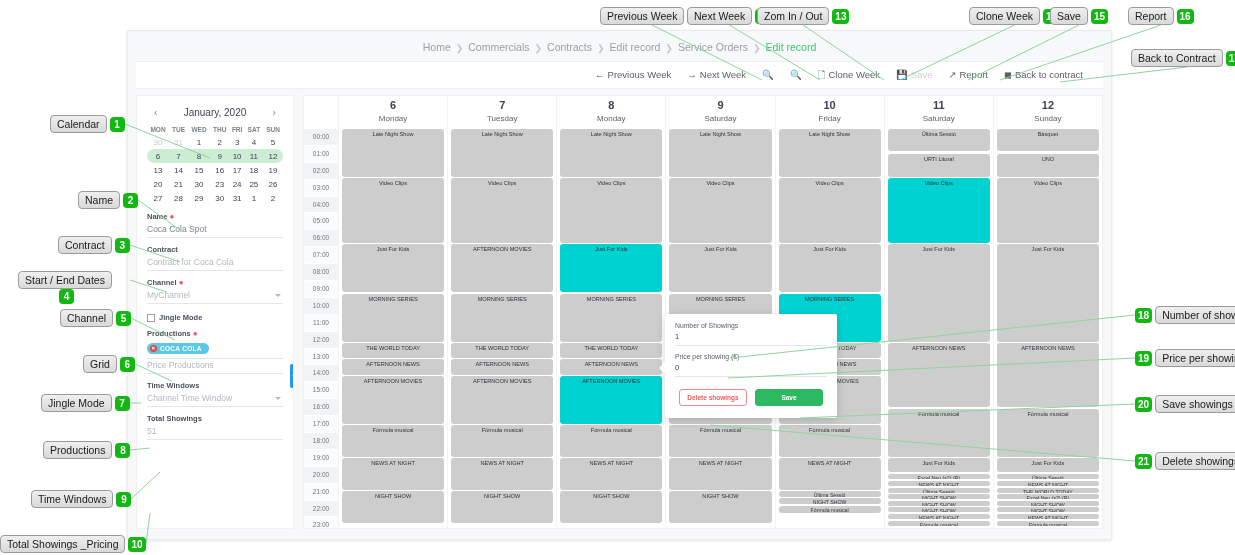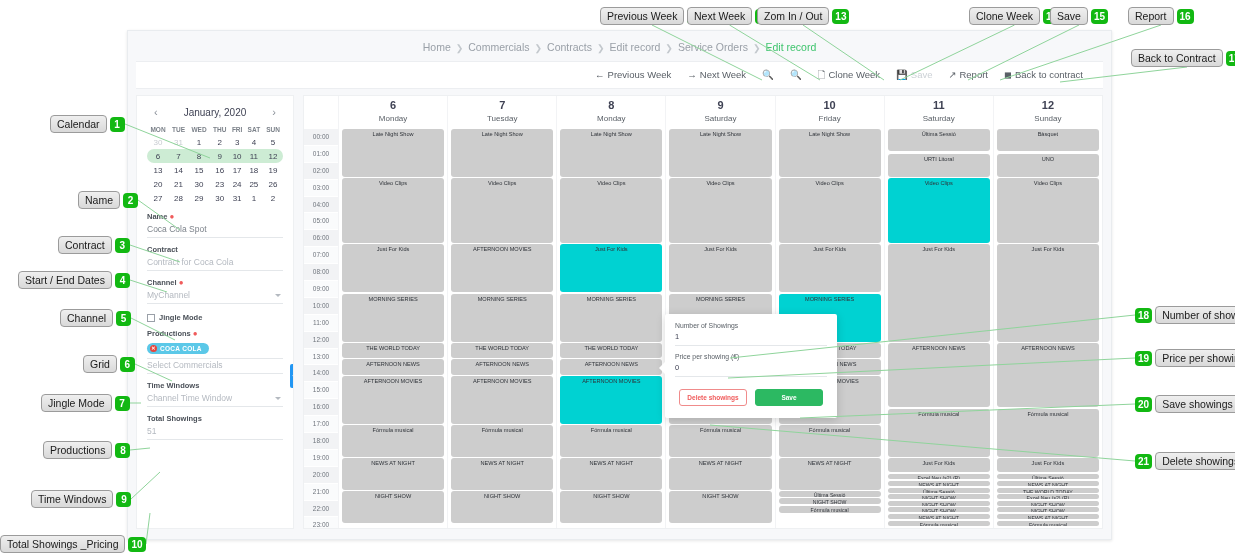"Start / End Dates" div.callout { flex-direction: none -> column }
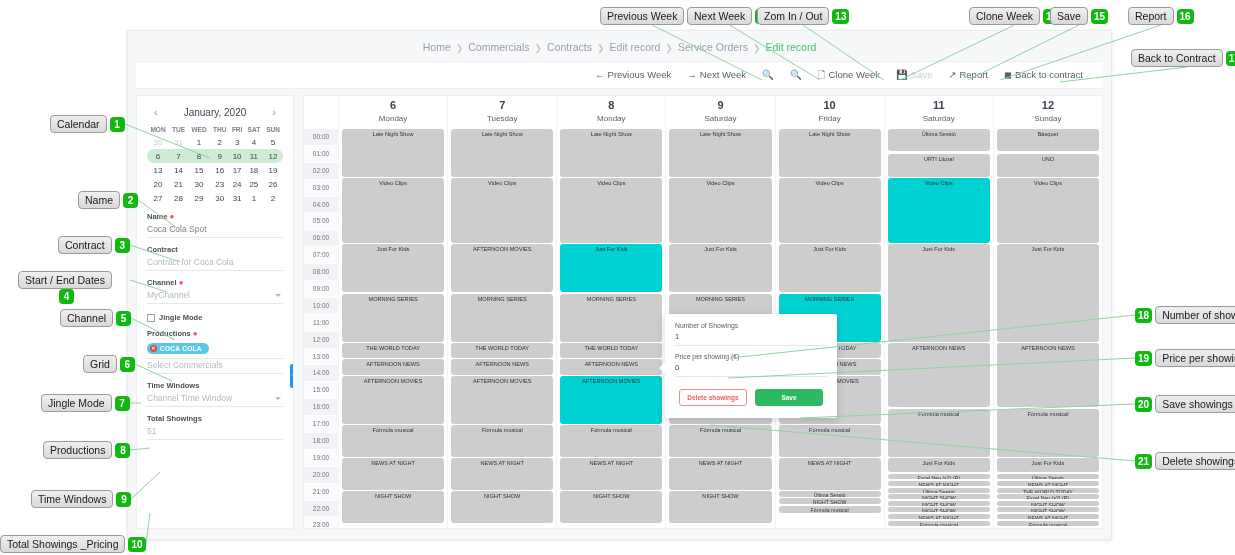"Select Commercials" div.fval { text: Select Commercials -> Price Productions }
